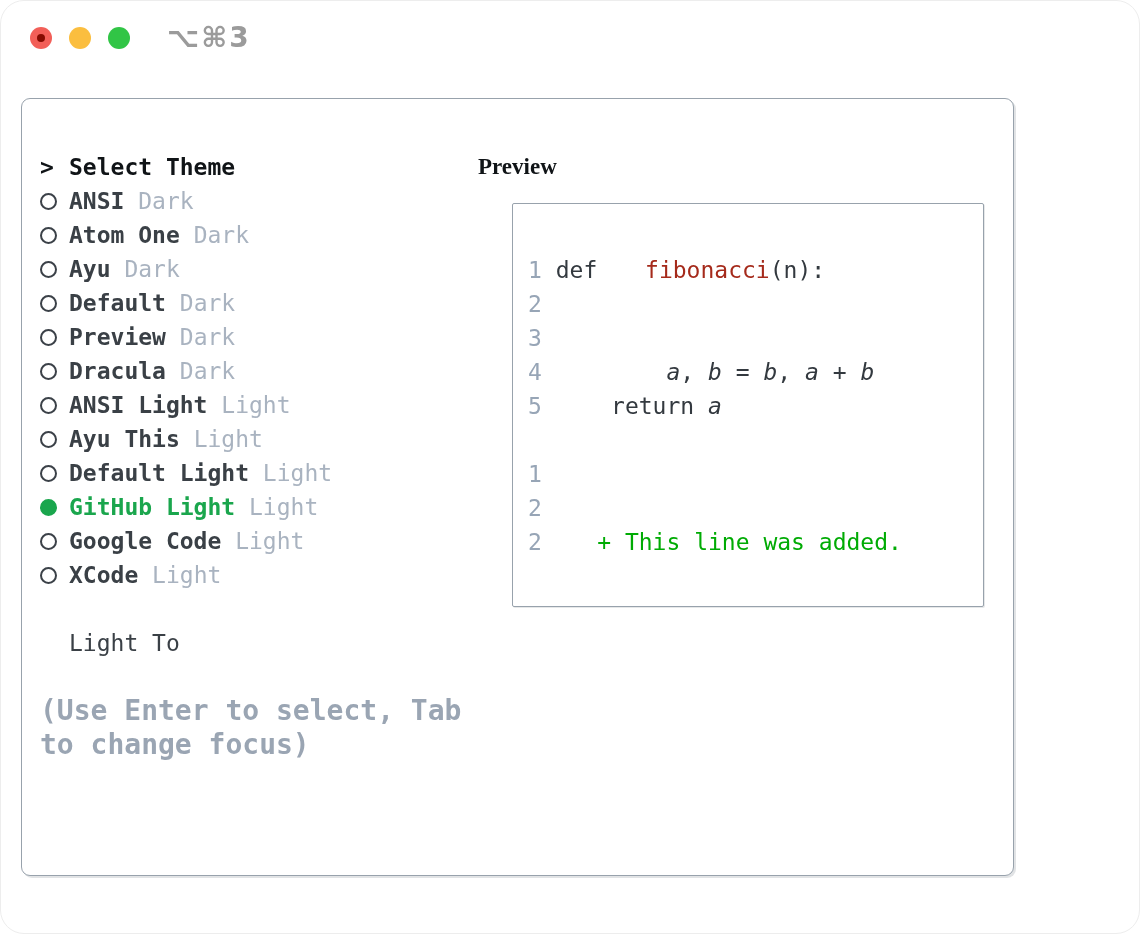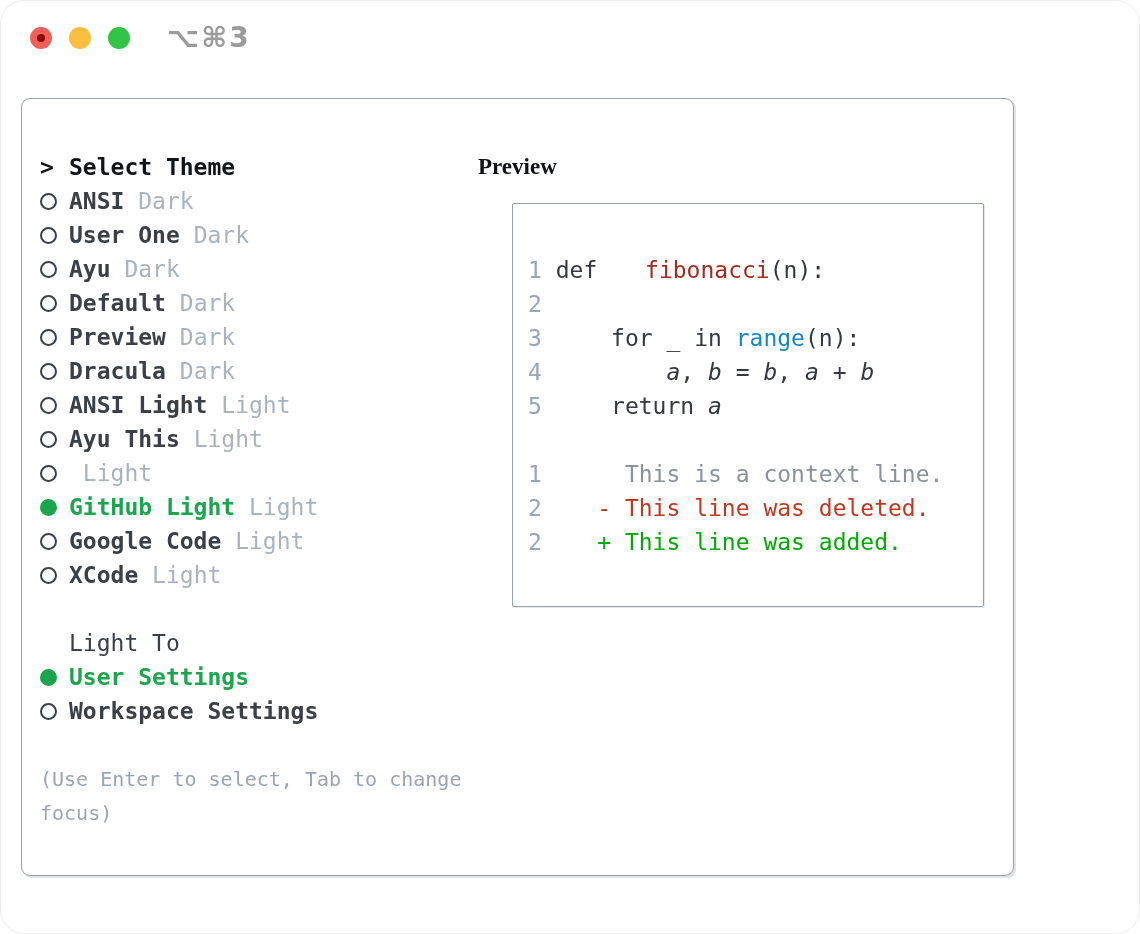"User One" span.t-name { text: User -> Atom }
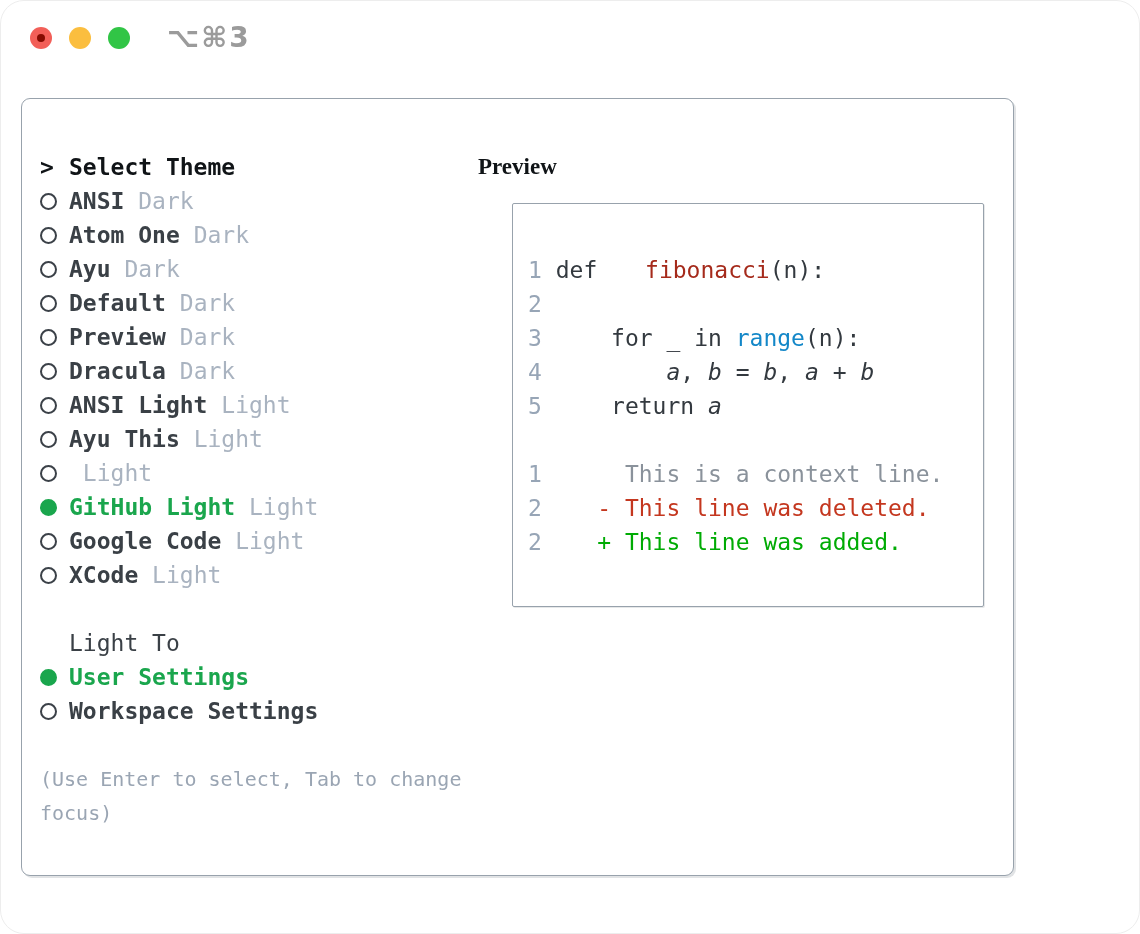"for _ in range(n):" span.ccontent { html: <span><span> for _ in </span><span>range</span><span>(n):</span></span> -> none }
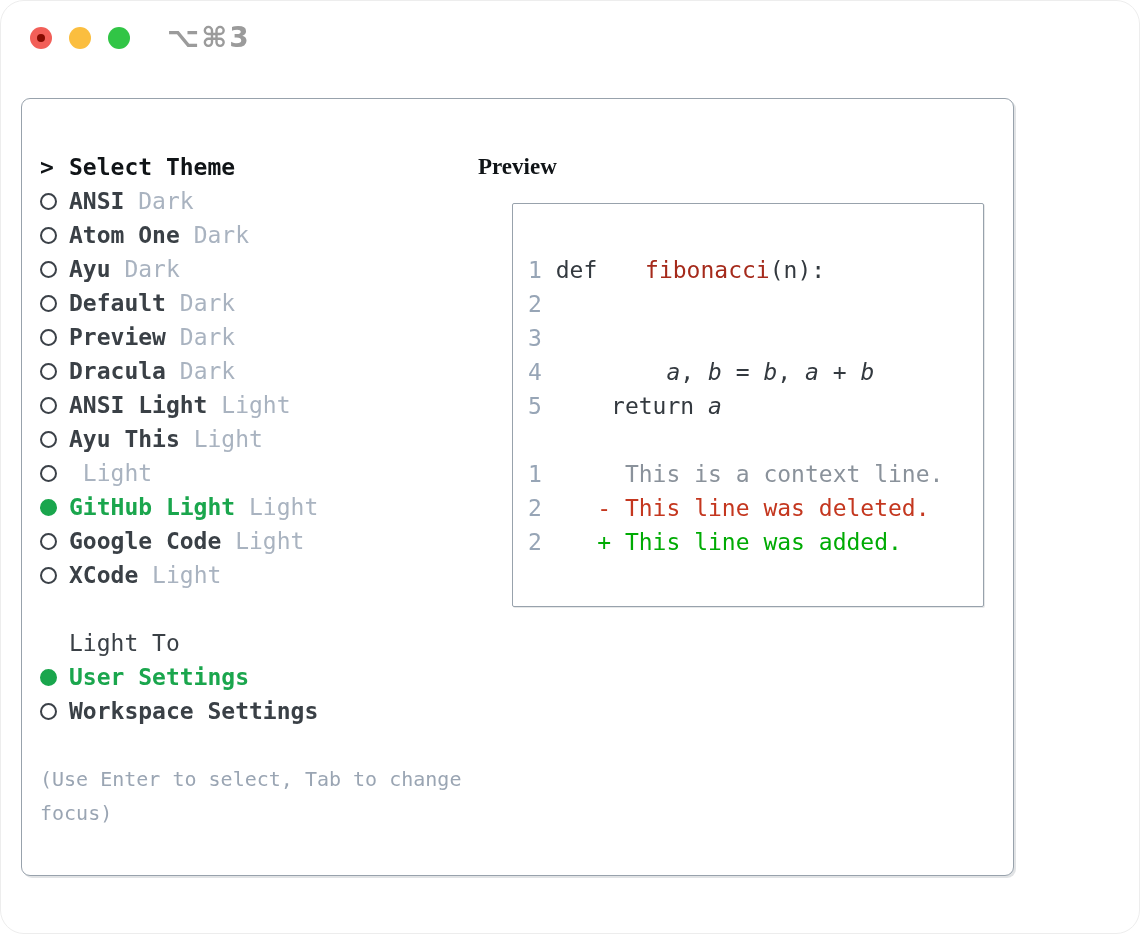"Default Light" span.t-name { html: none -> <span>Default Light</span> }
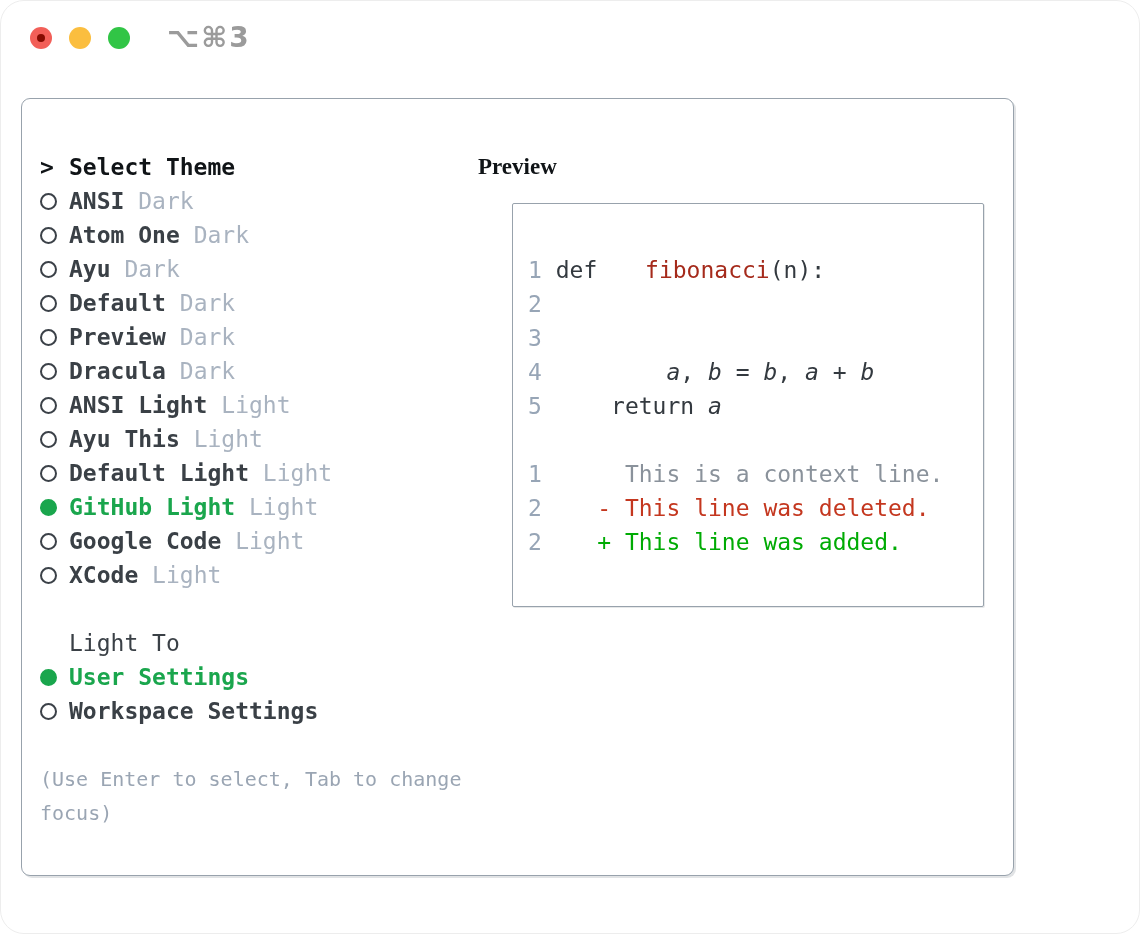"This is a context line." span.ccontent { html: <span> This is a context line.</span> -> none }
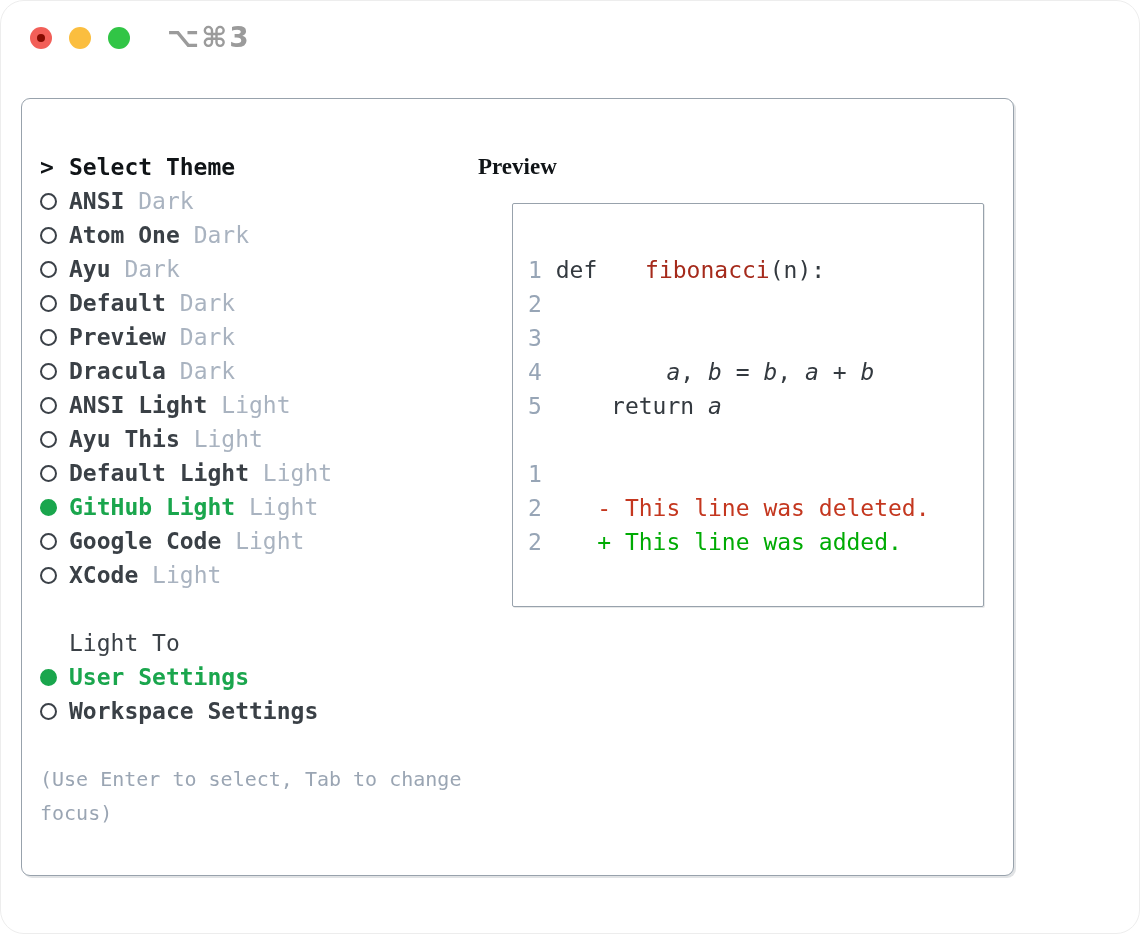"- This line was deleted." span.ccontent { html: <span> - This line was deleted.</span> -> none }
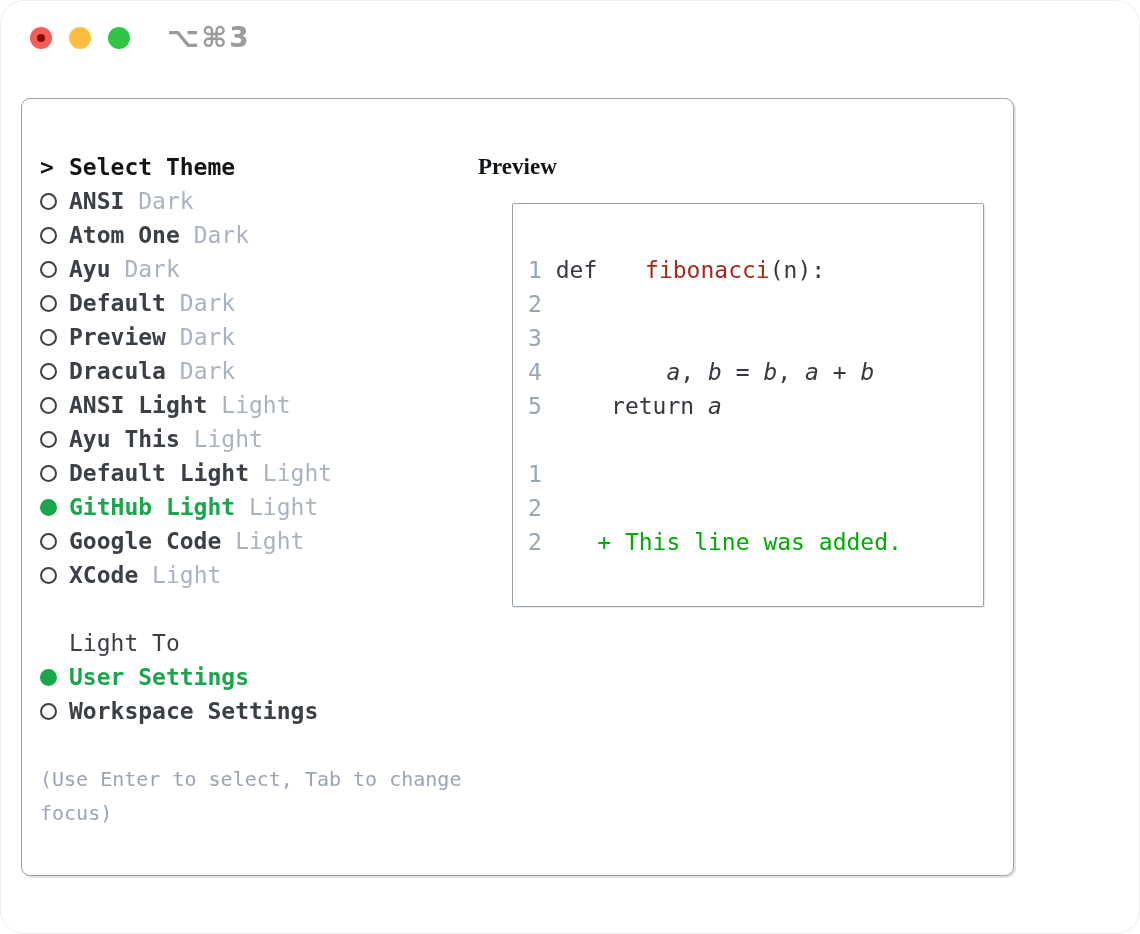"User Settings" div { html: <div> <div> <span> <span></span> </span> <span>User Settings</span> </div> <div> <span> <span></span> </span> <span>Workspace Settings</span> </div> </div> -> none }
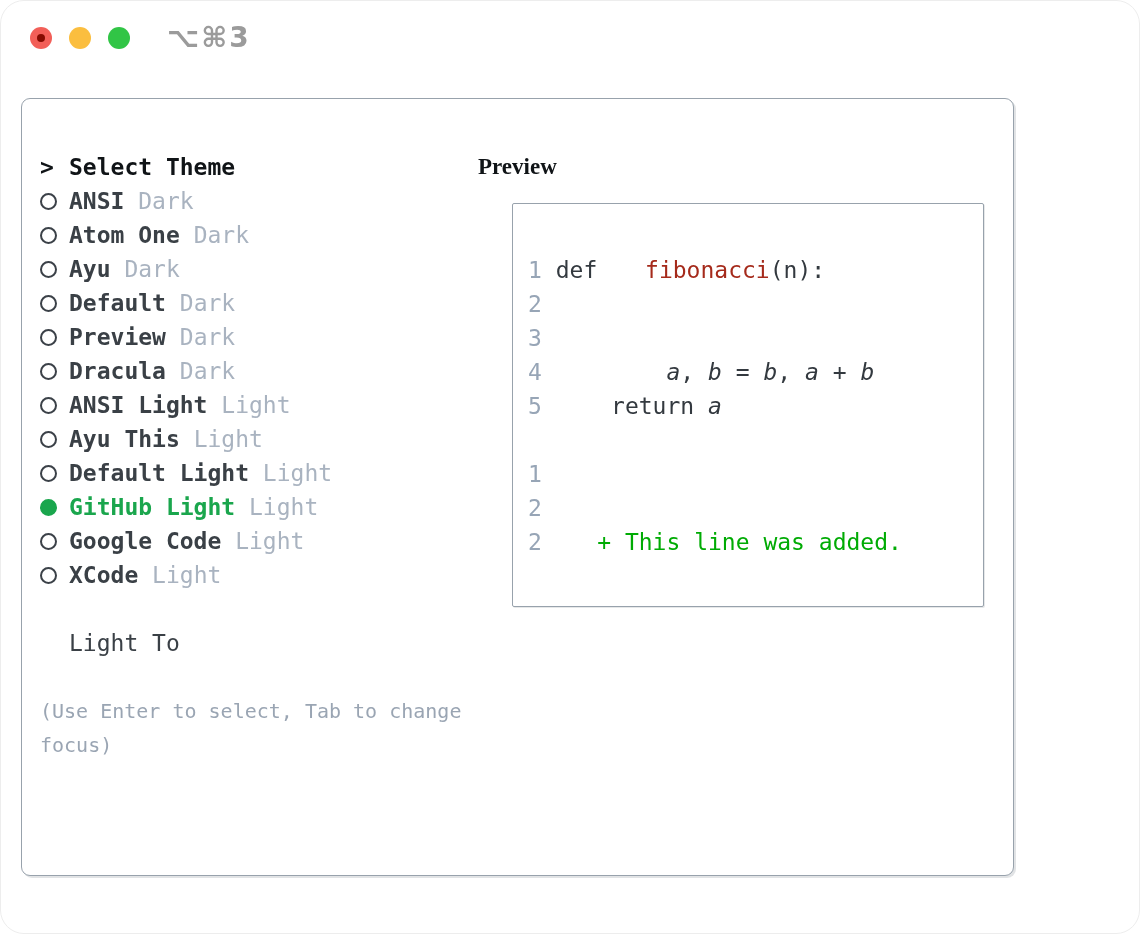"(Use Enter to select, Tab" .hint { font-size: 20px -> 28px; font-weight: none -> bold }
